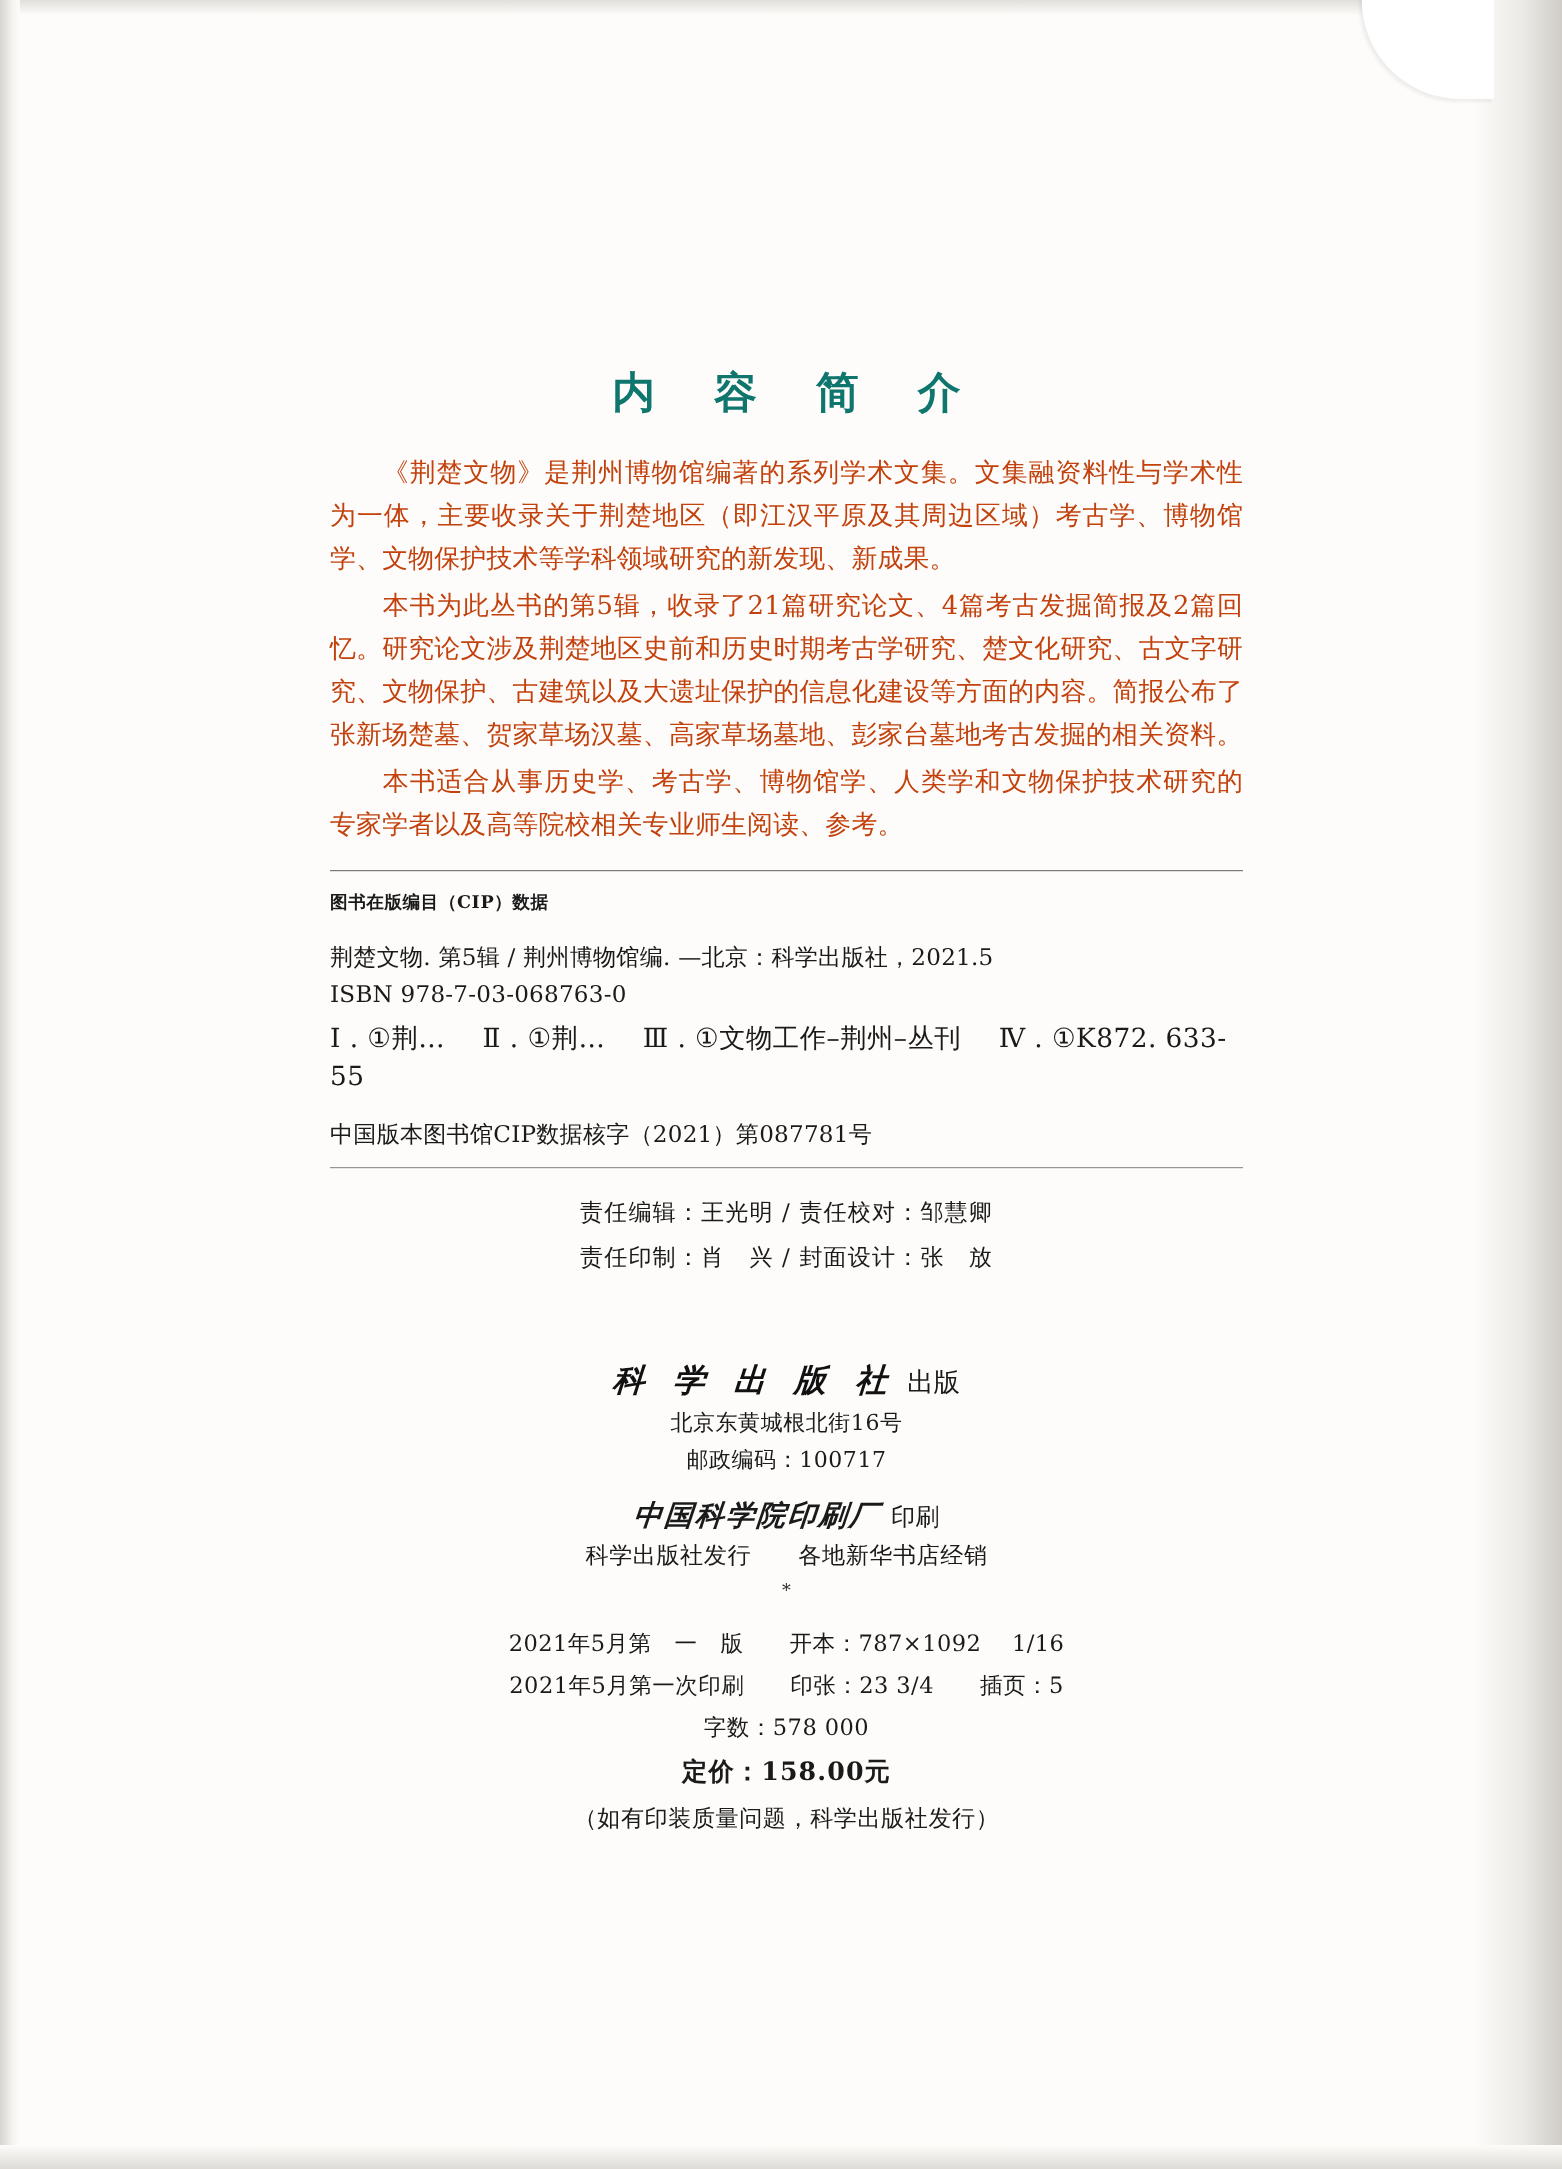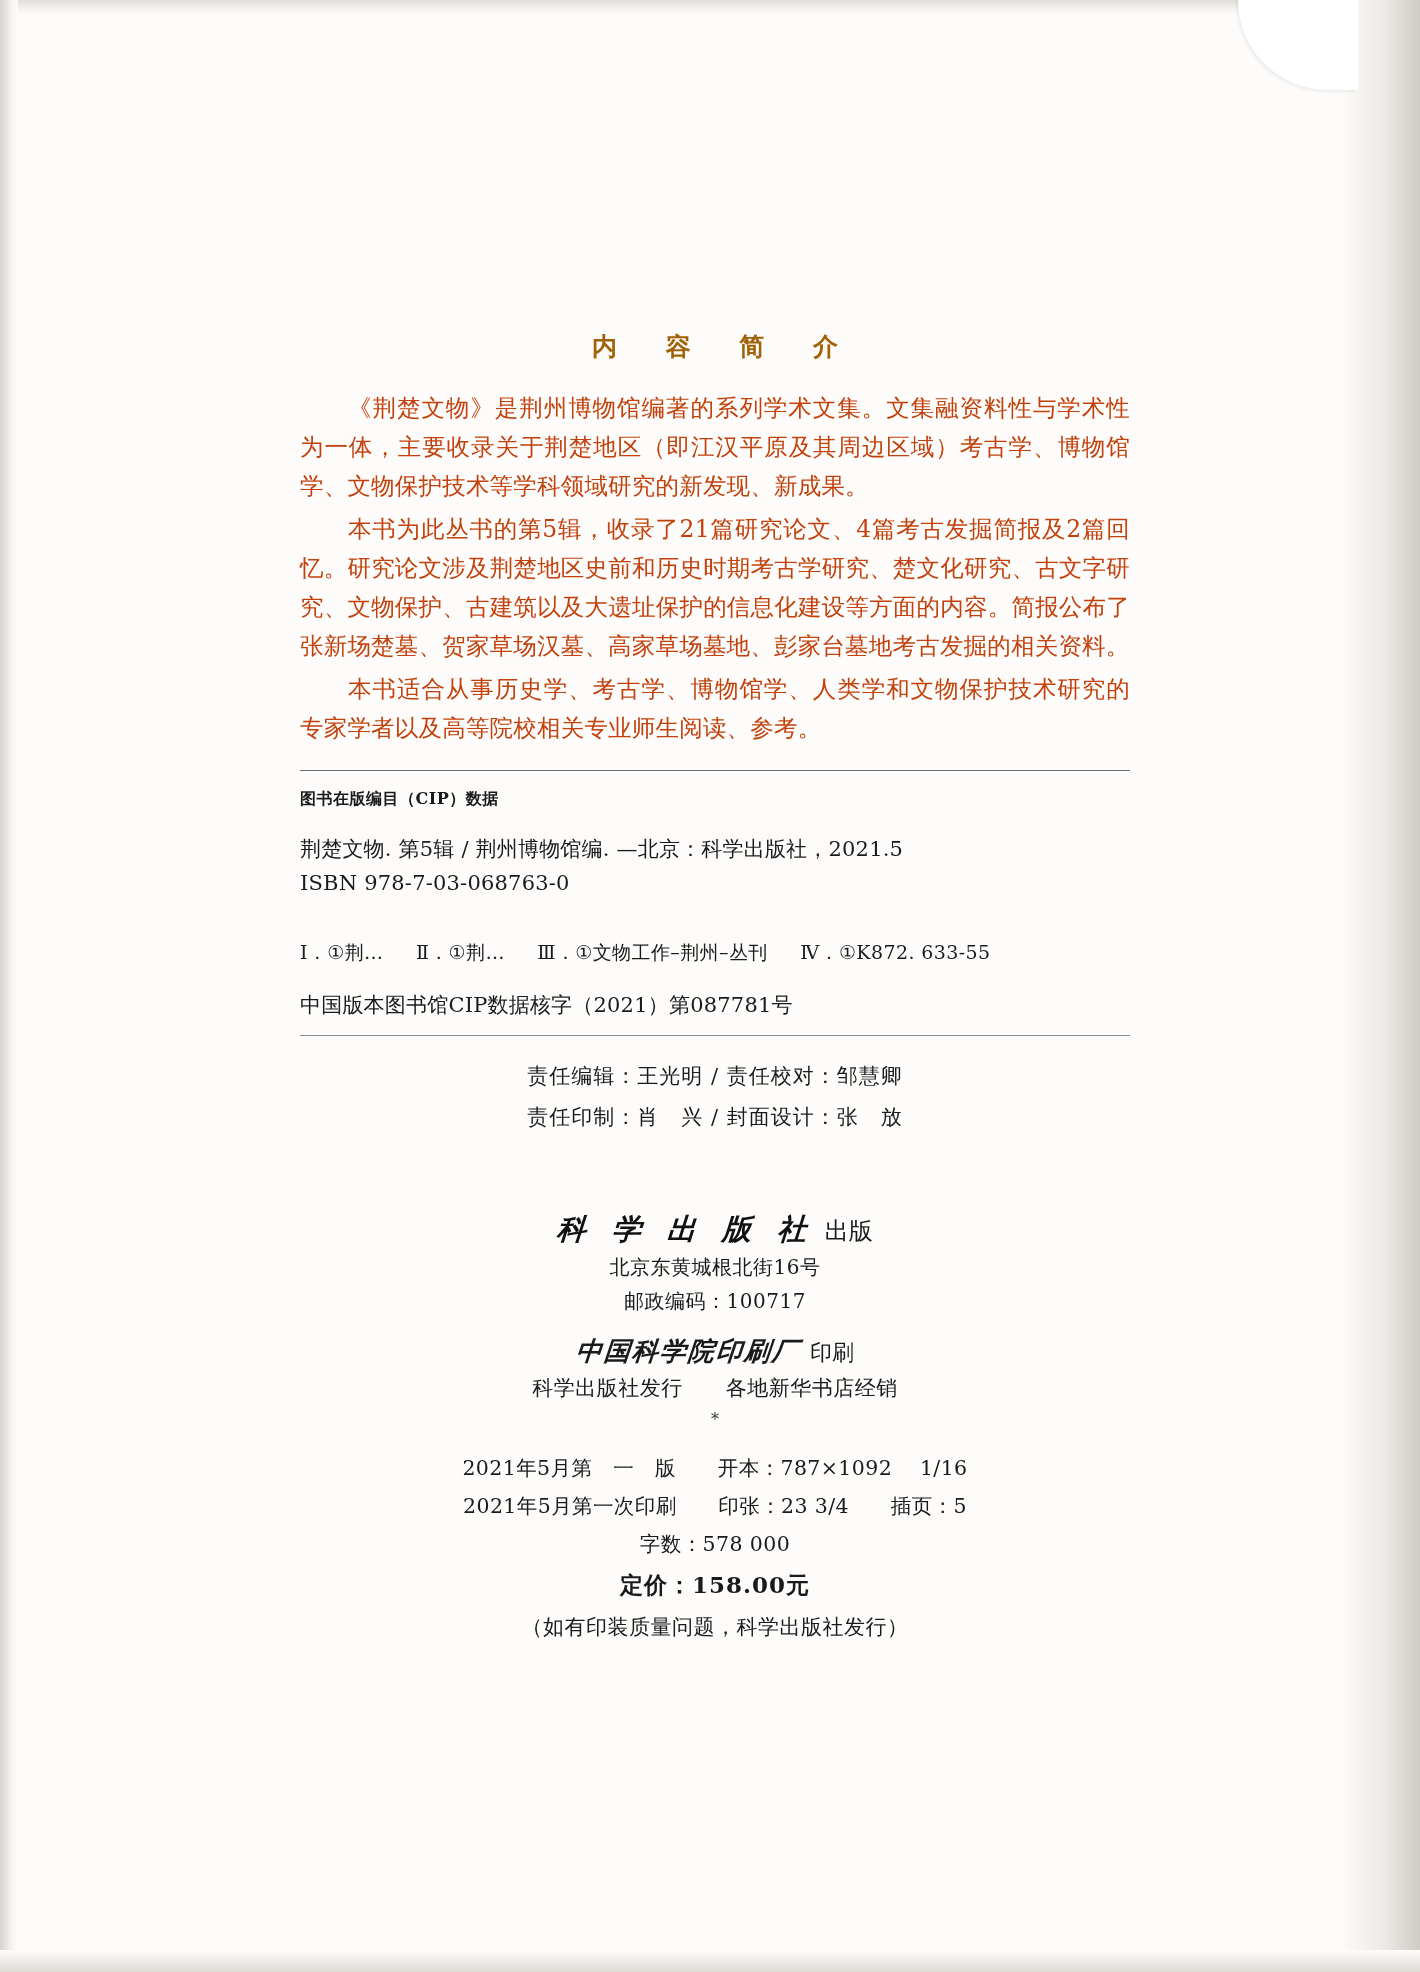"内 容 简 介" .doc-title { color: #a16207 -> #0f766e; font-size: 25px -> 39px }
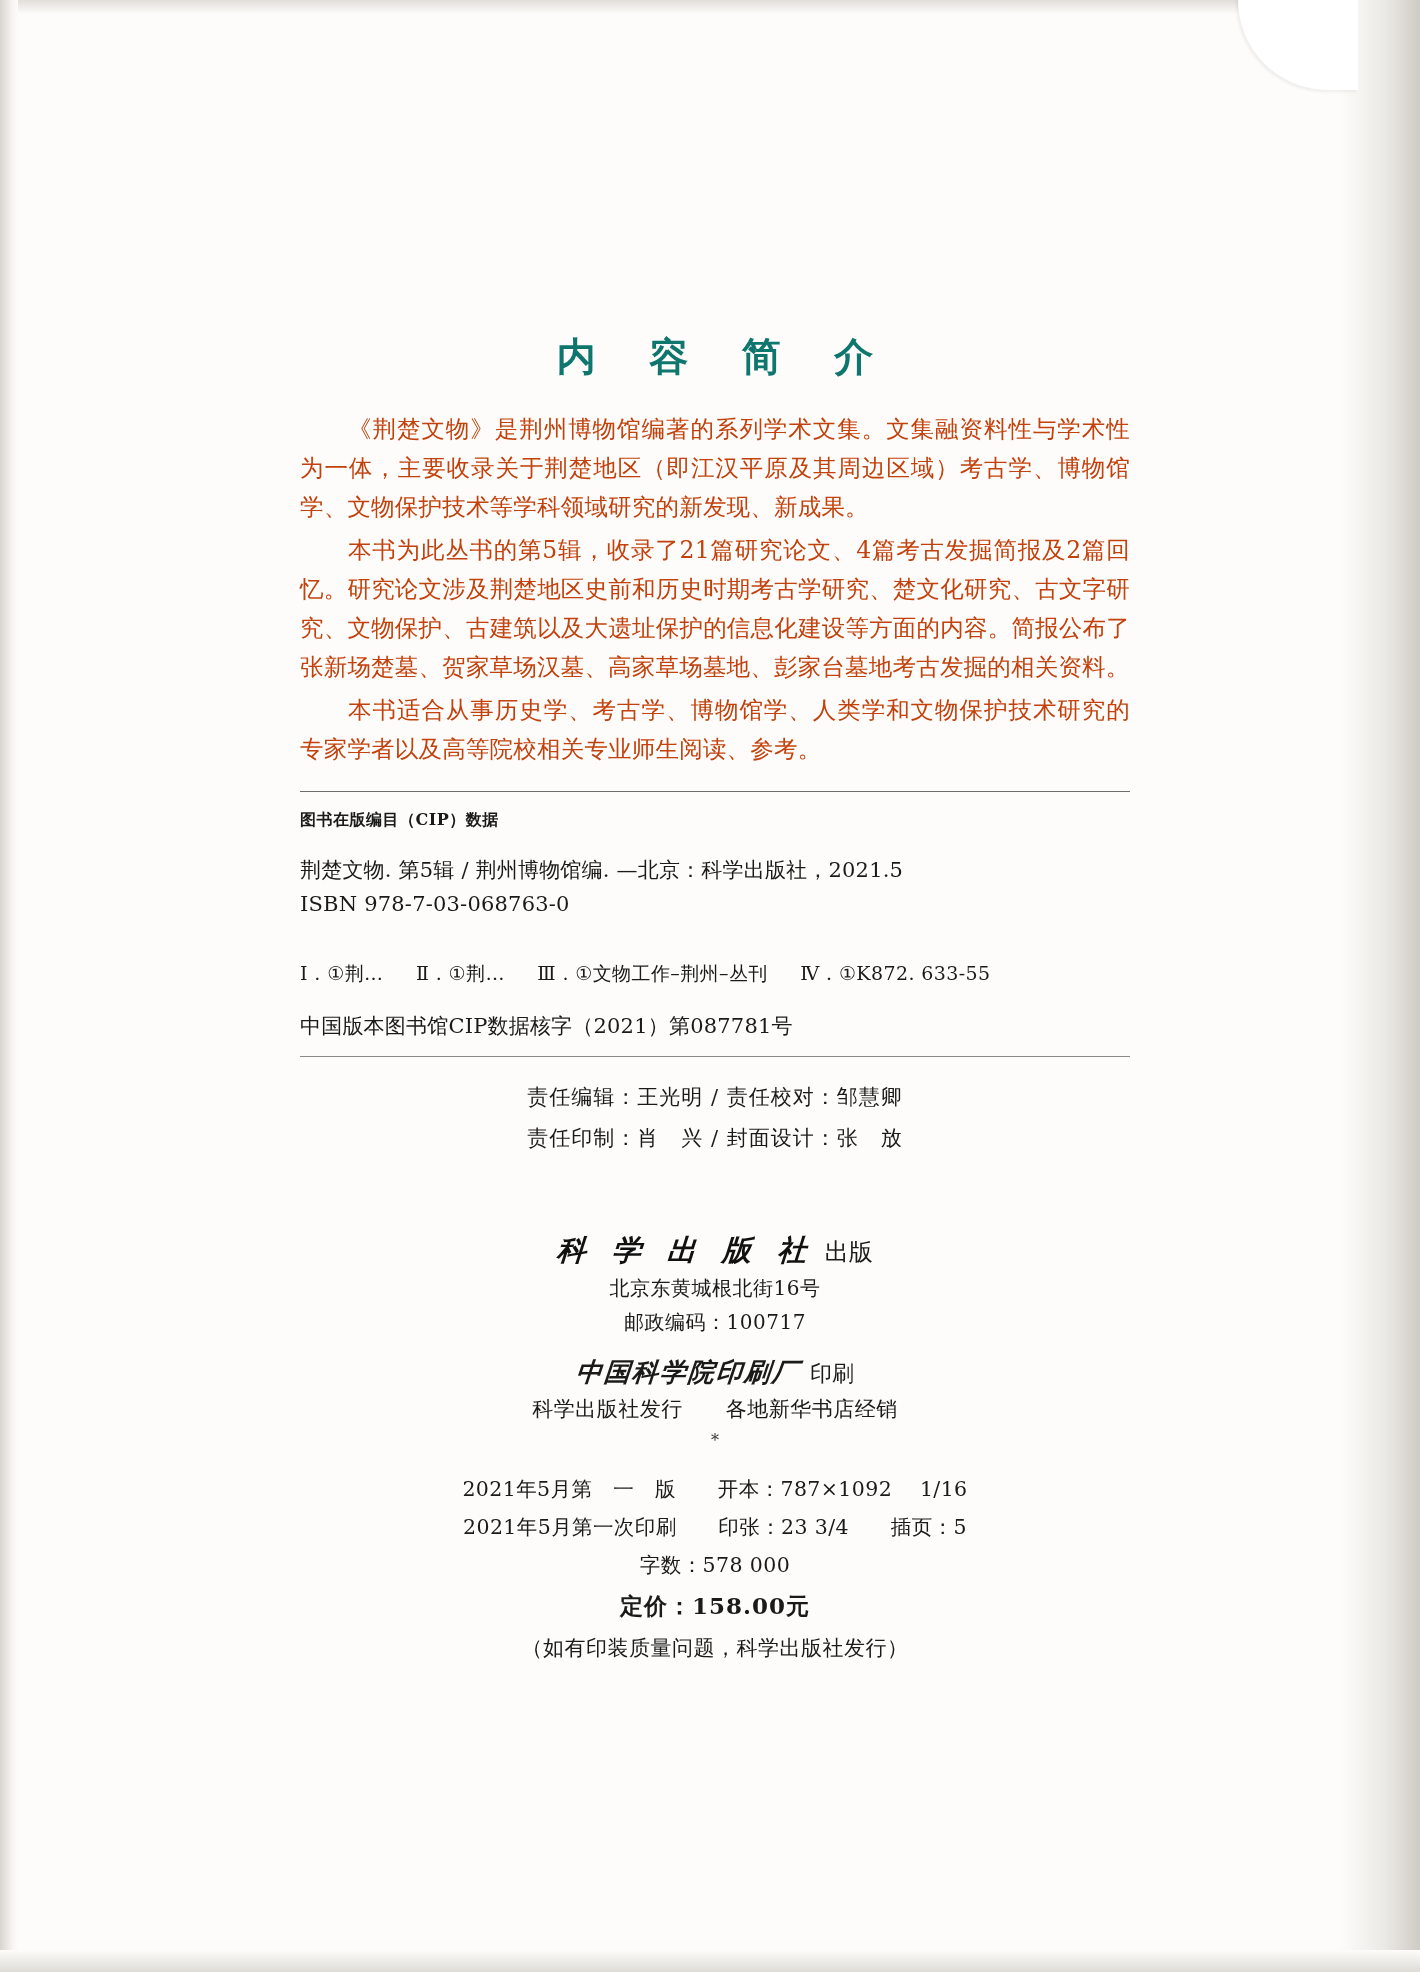"Ⅰ . ①荆… Ⅱ ." .cip-class { font-size: 19px -> 24px; margin: 35px 0 0 0 -> 6px 0 0 0 }
